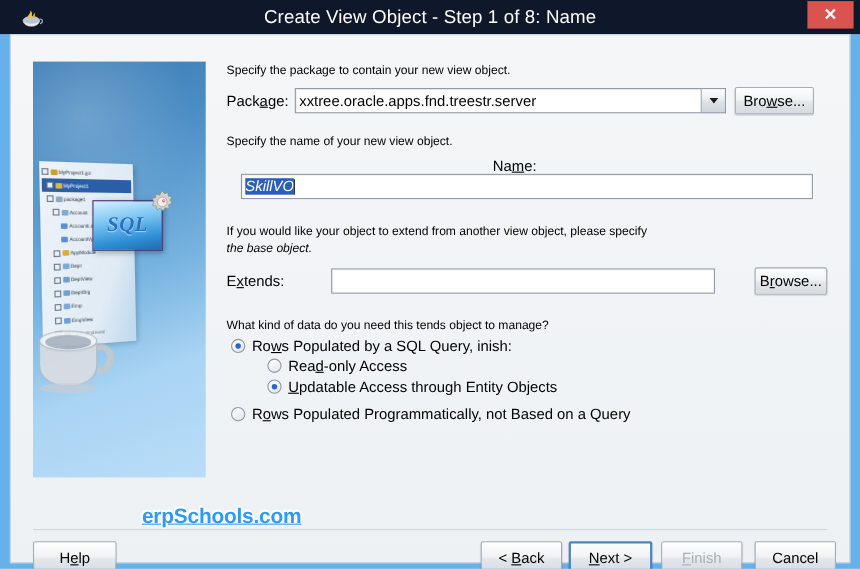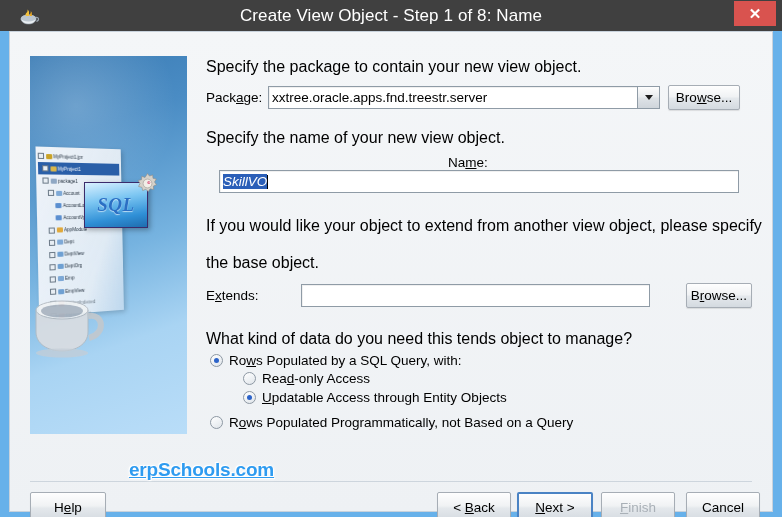"Create View Object - Step" .titlebar { background: #404040 -> #0f172a }
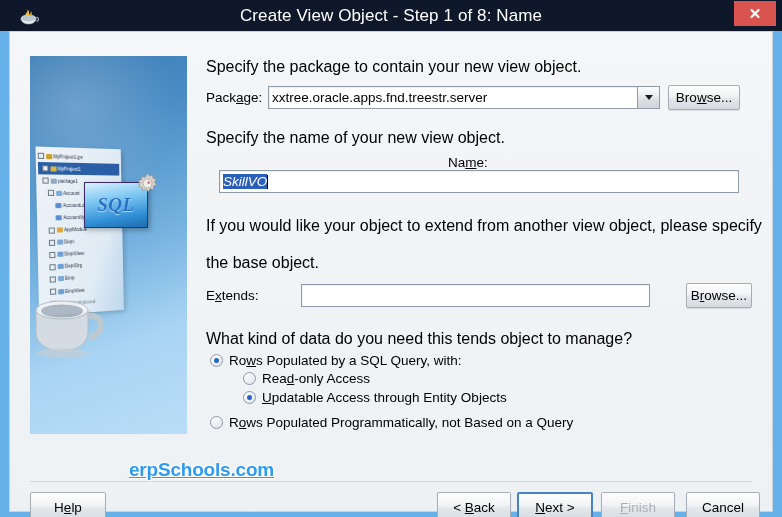"Specify the package to contain" .lbl { font-size: 16px -> 11px }
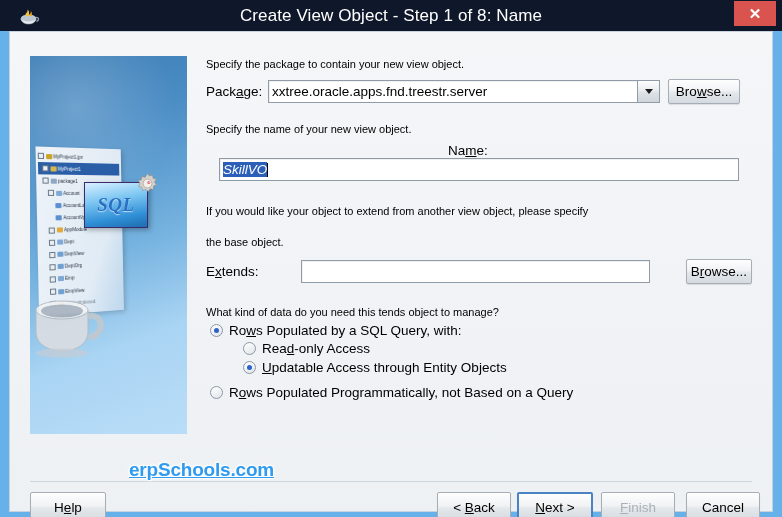"the base object." div.lbl { font-style: none -> italic; margin-top: 19px -> 3px }
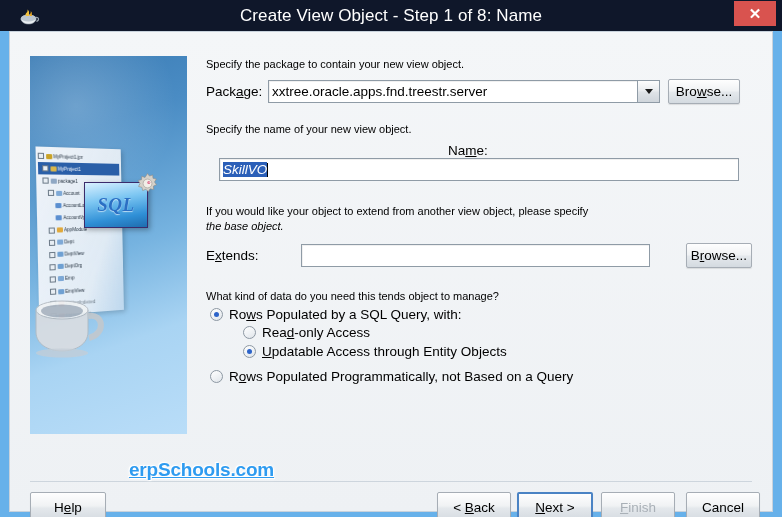"s Populated by a SQL" span { text: with -> inish }
